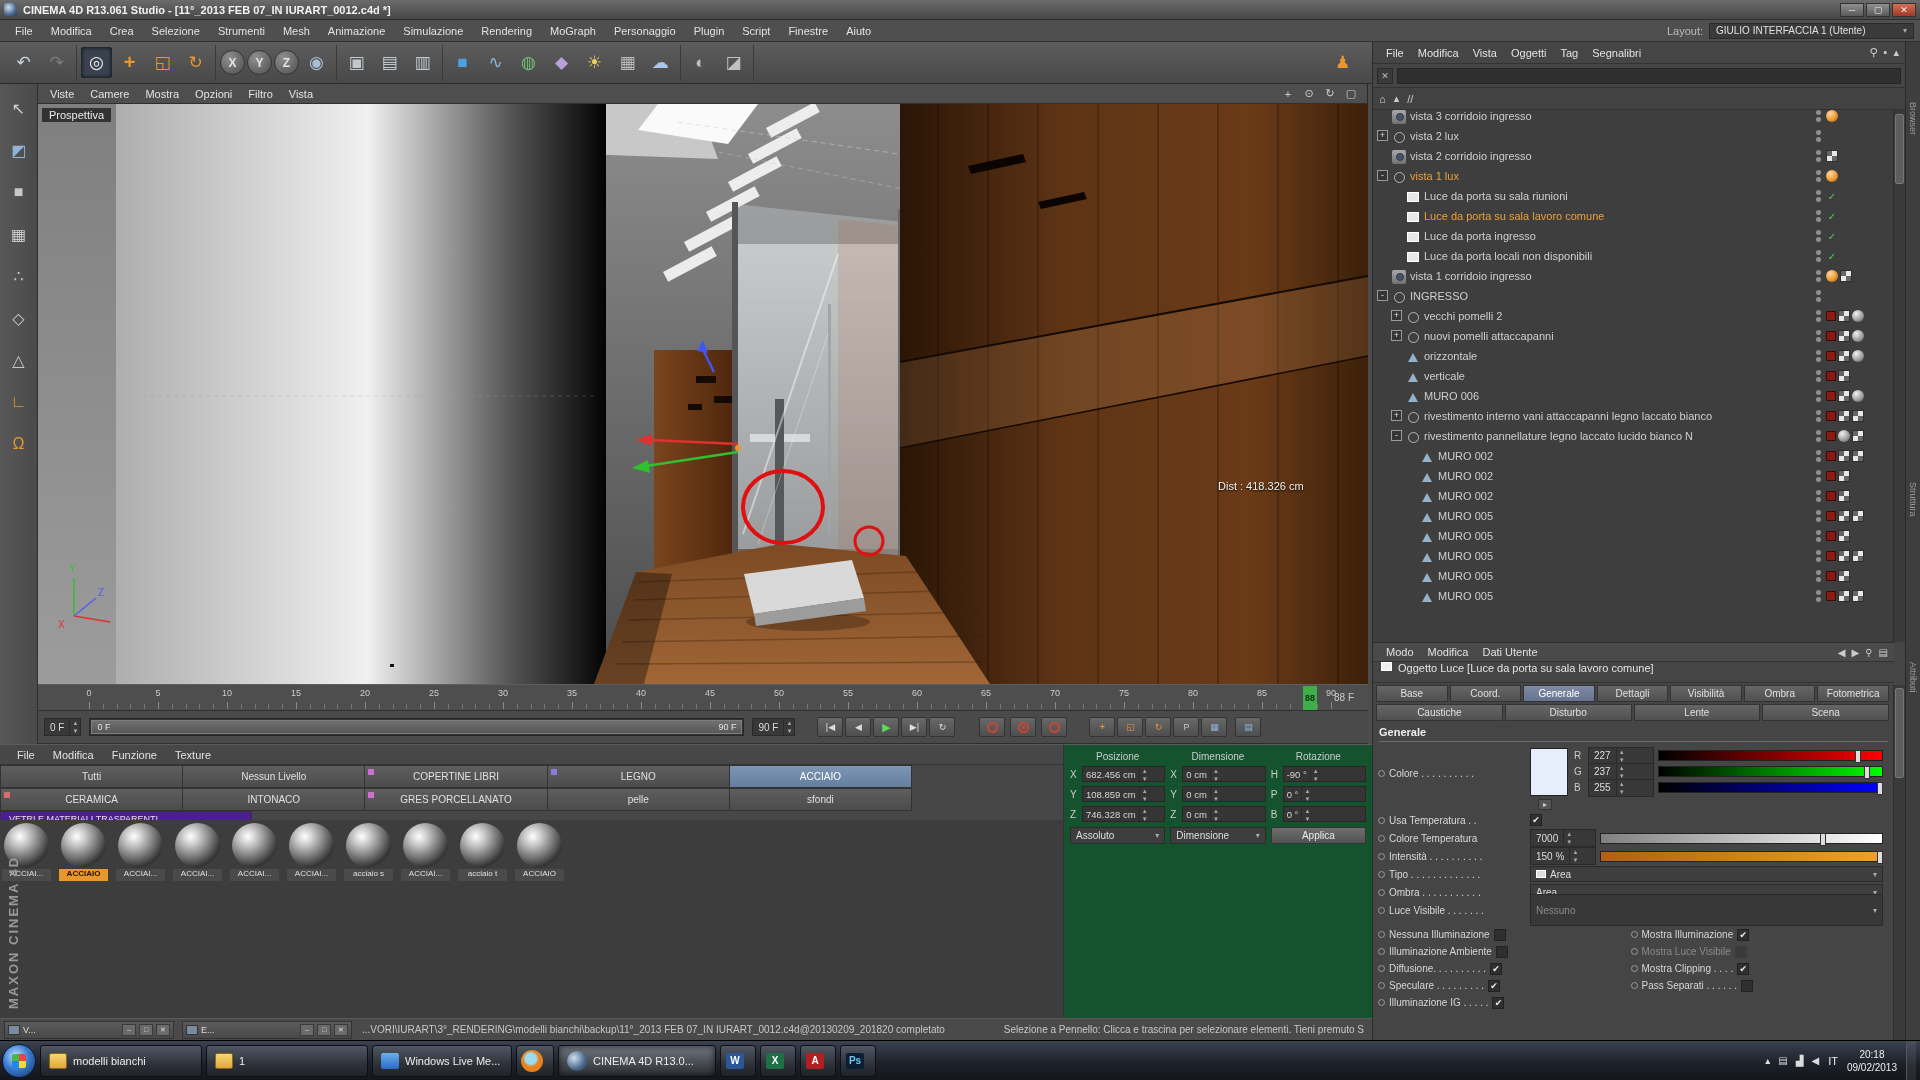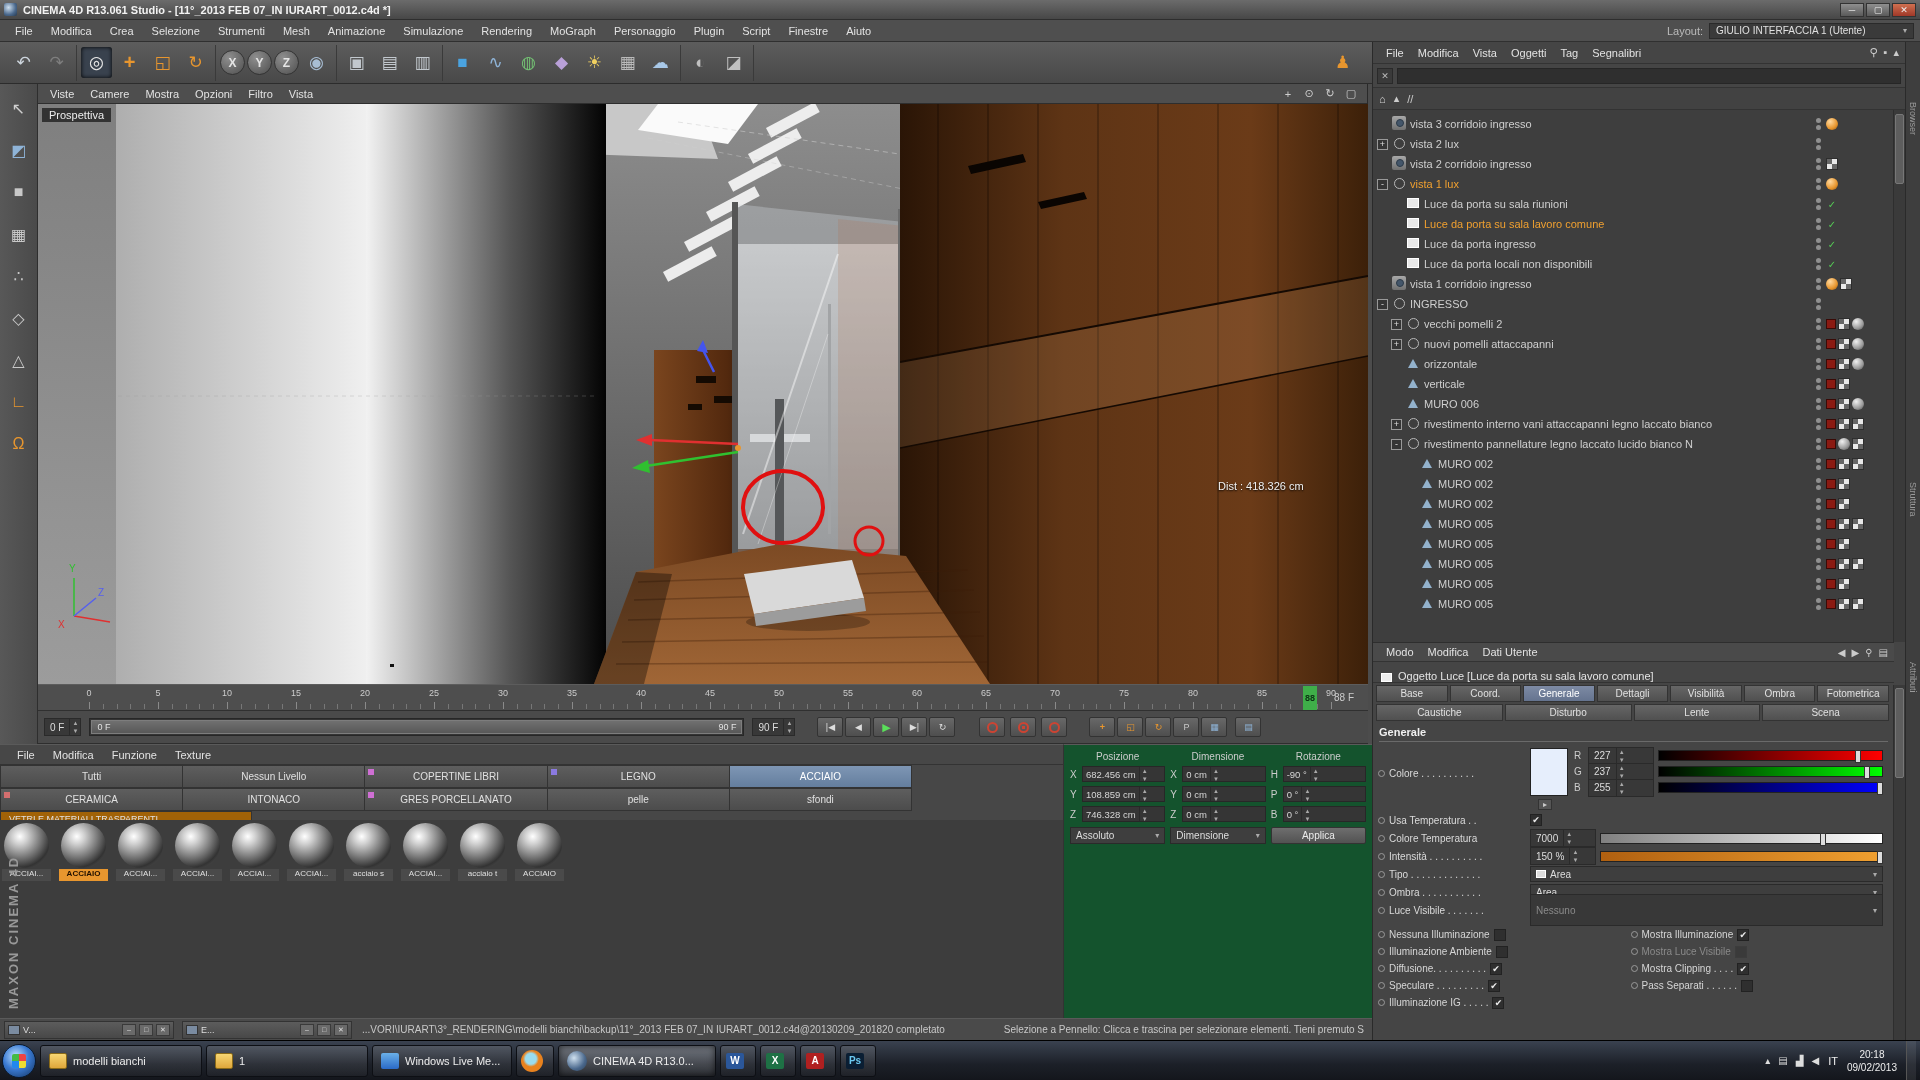"vista 3 corridoio ingresso" .trow { align-items: flex-end -> flex-start }
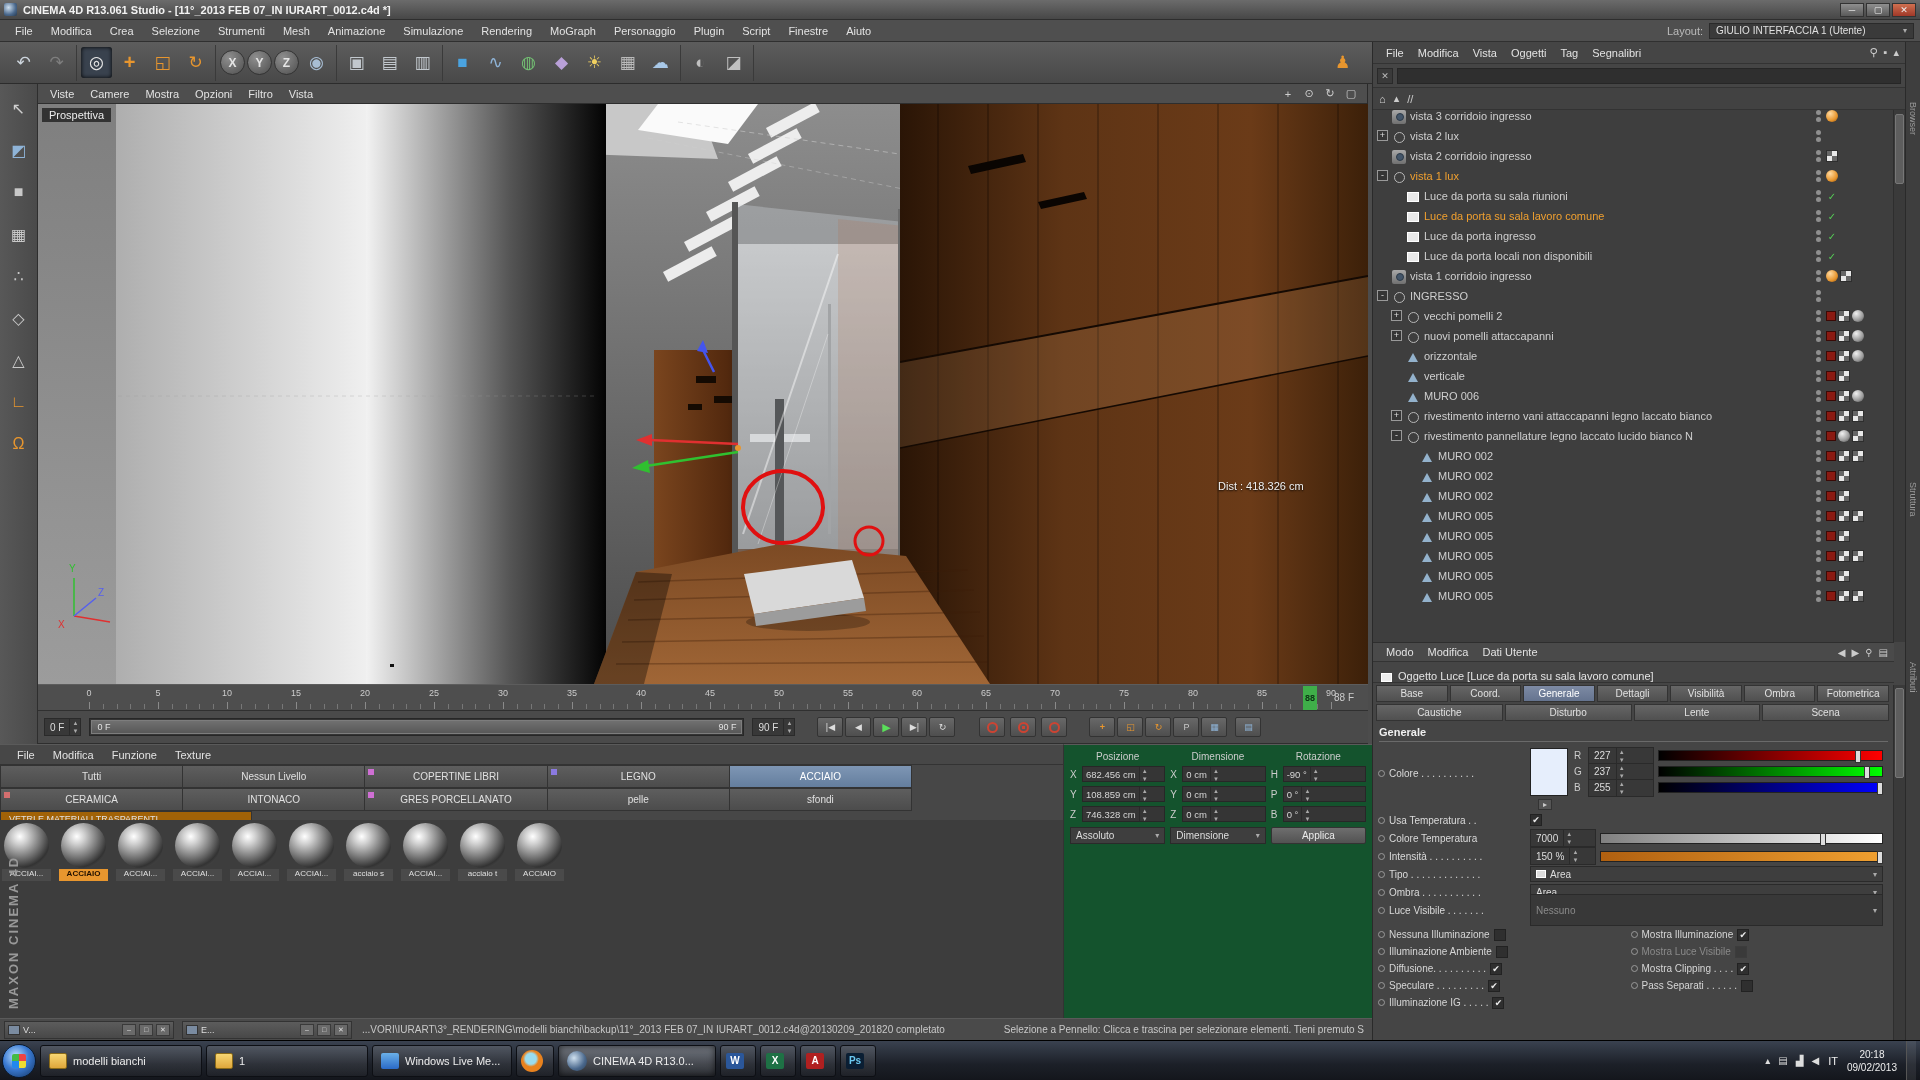"Oggetto Luce [Luce da porta" .atitle { align-items: flex-end -> flex-start }
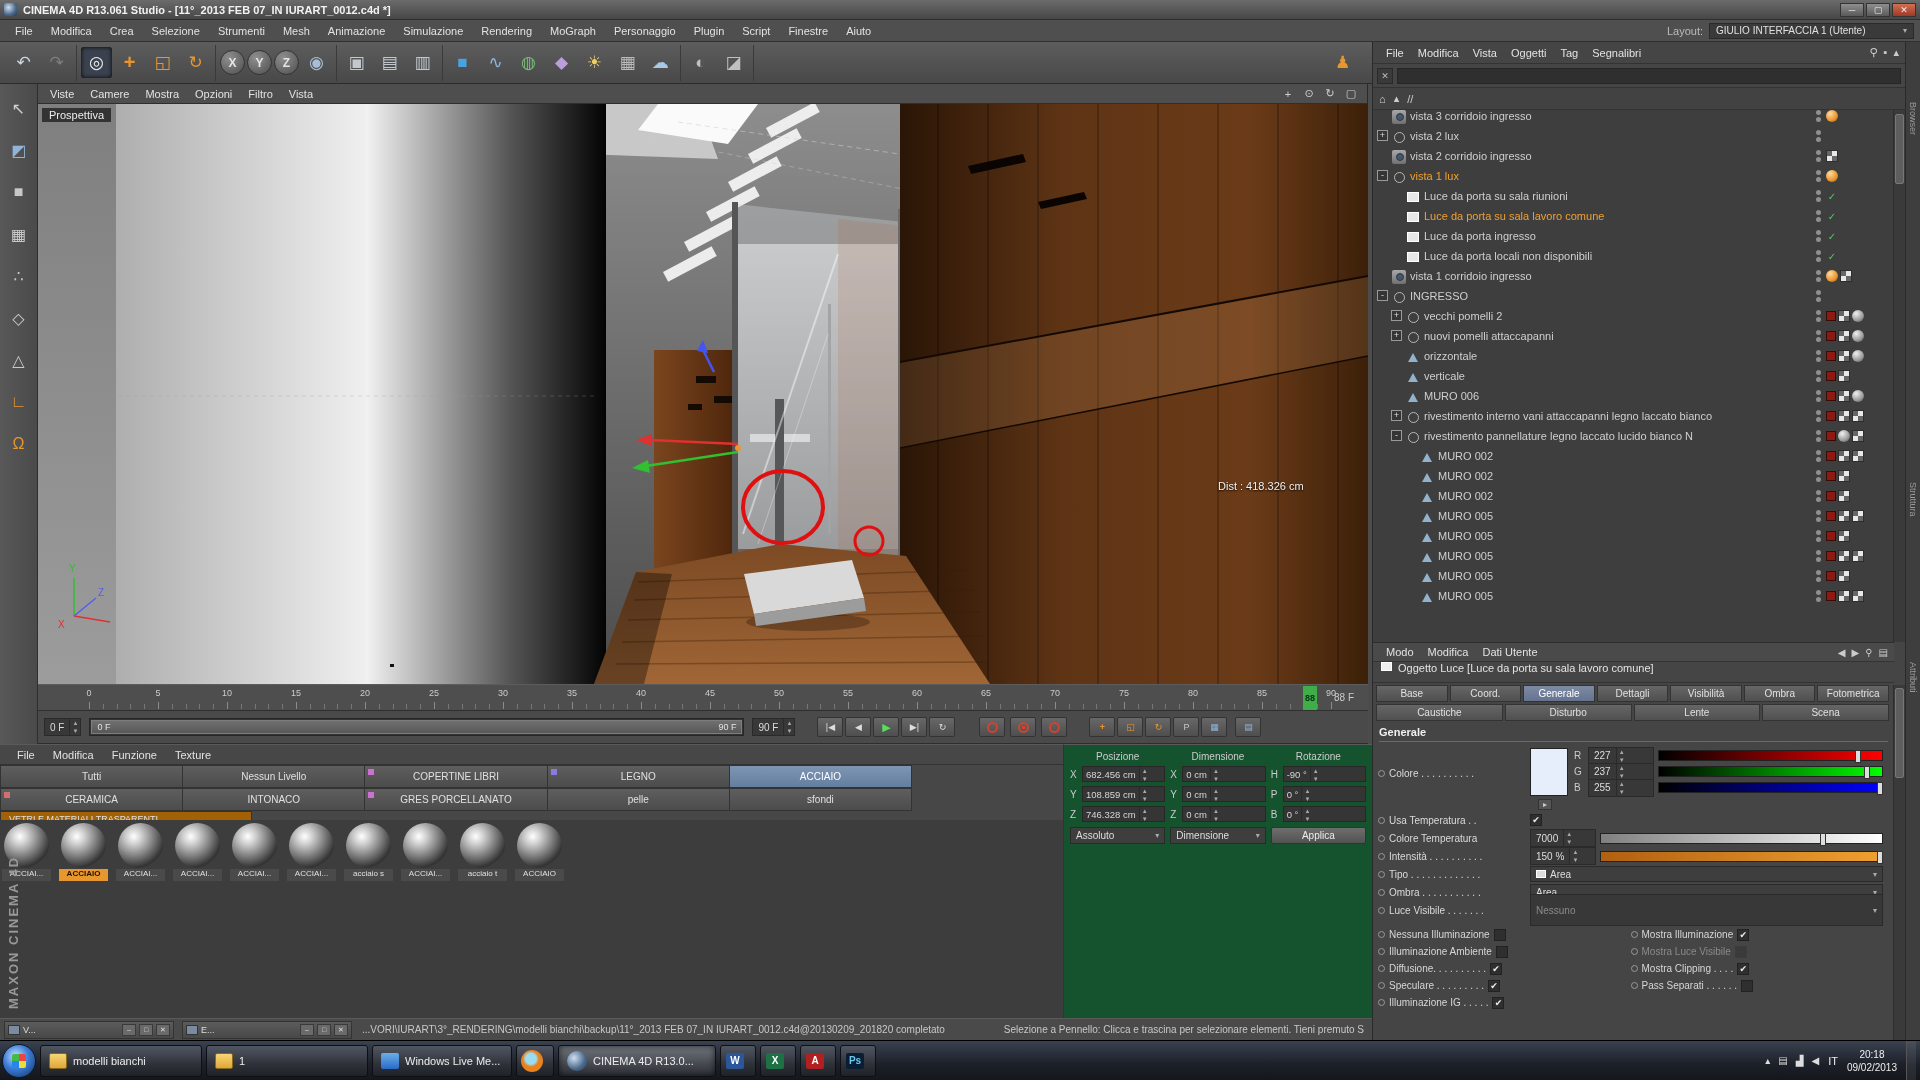"VETRI E MATERIALI TRASPARENTI" .subtab { background: #a16207 -> #4c1d95 }
